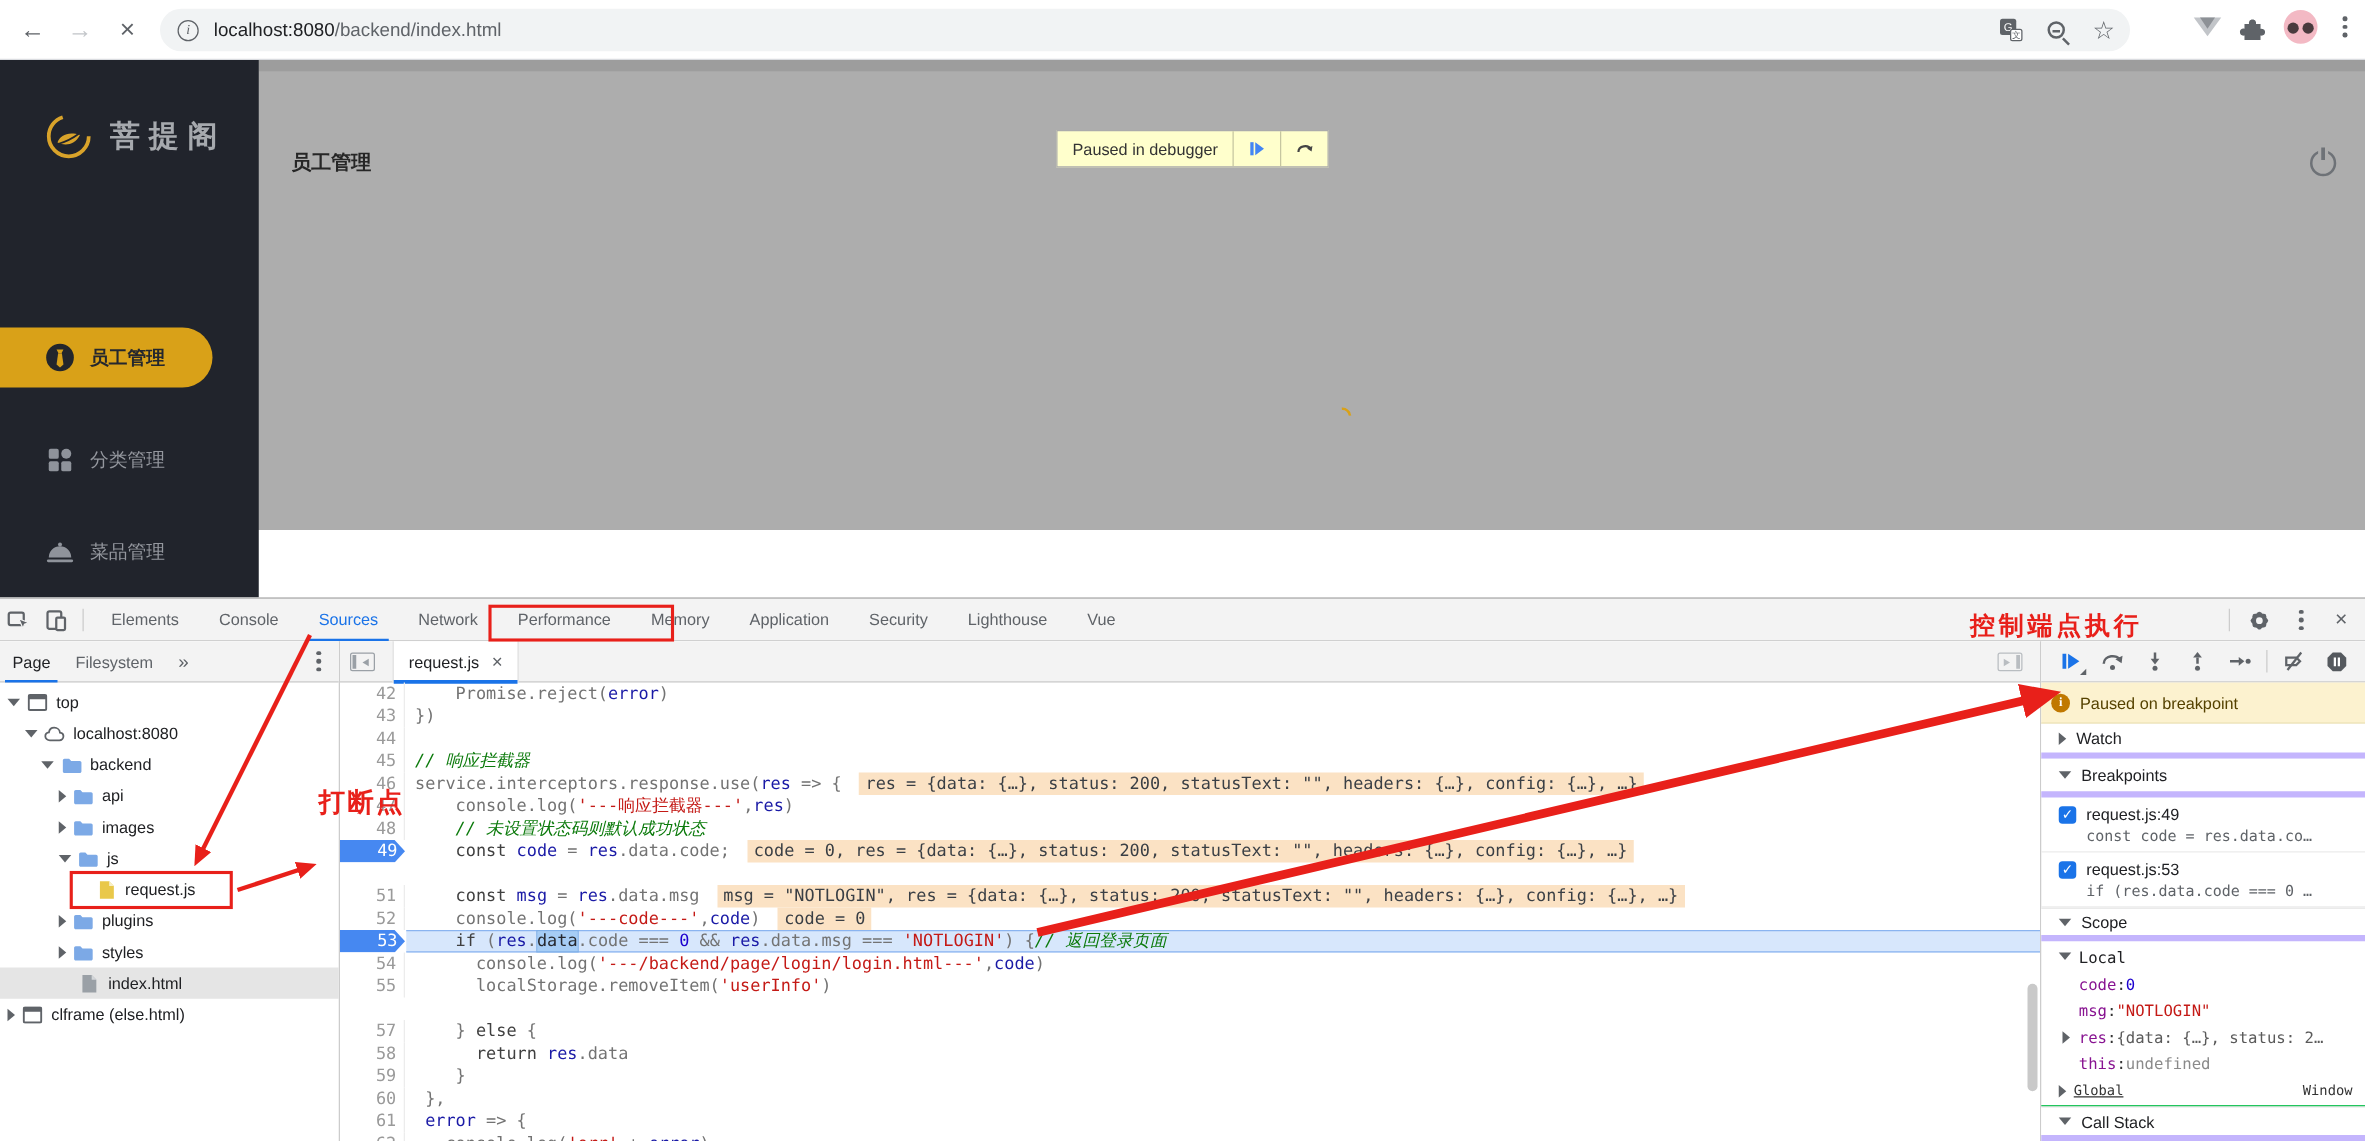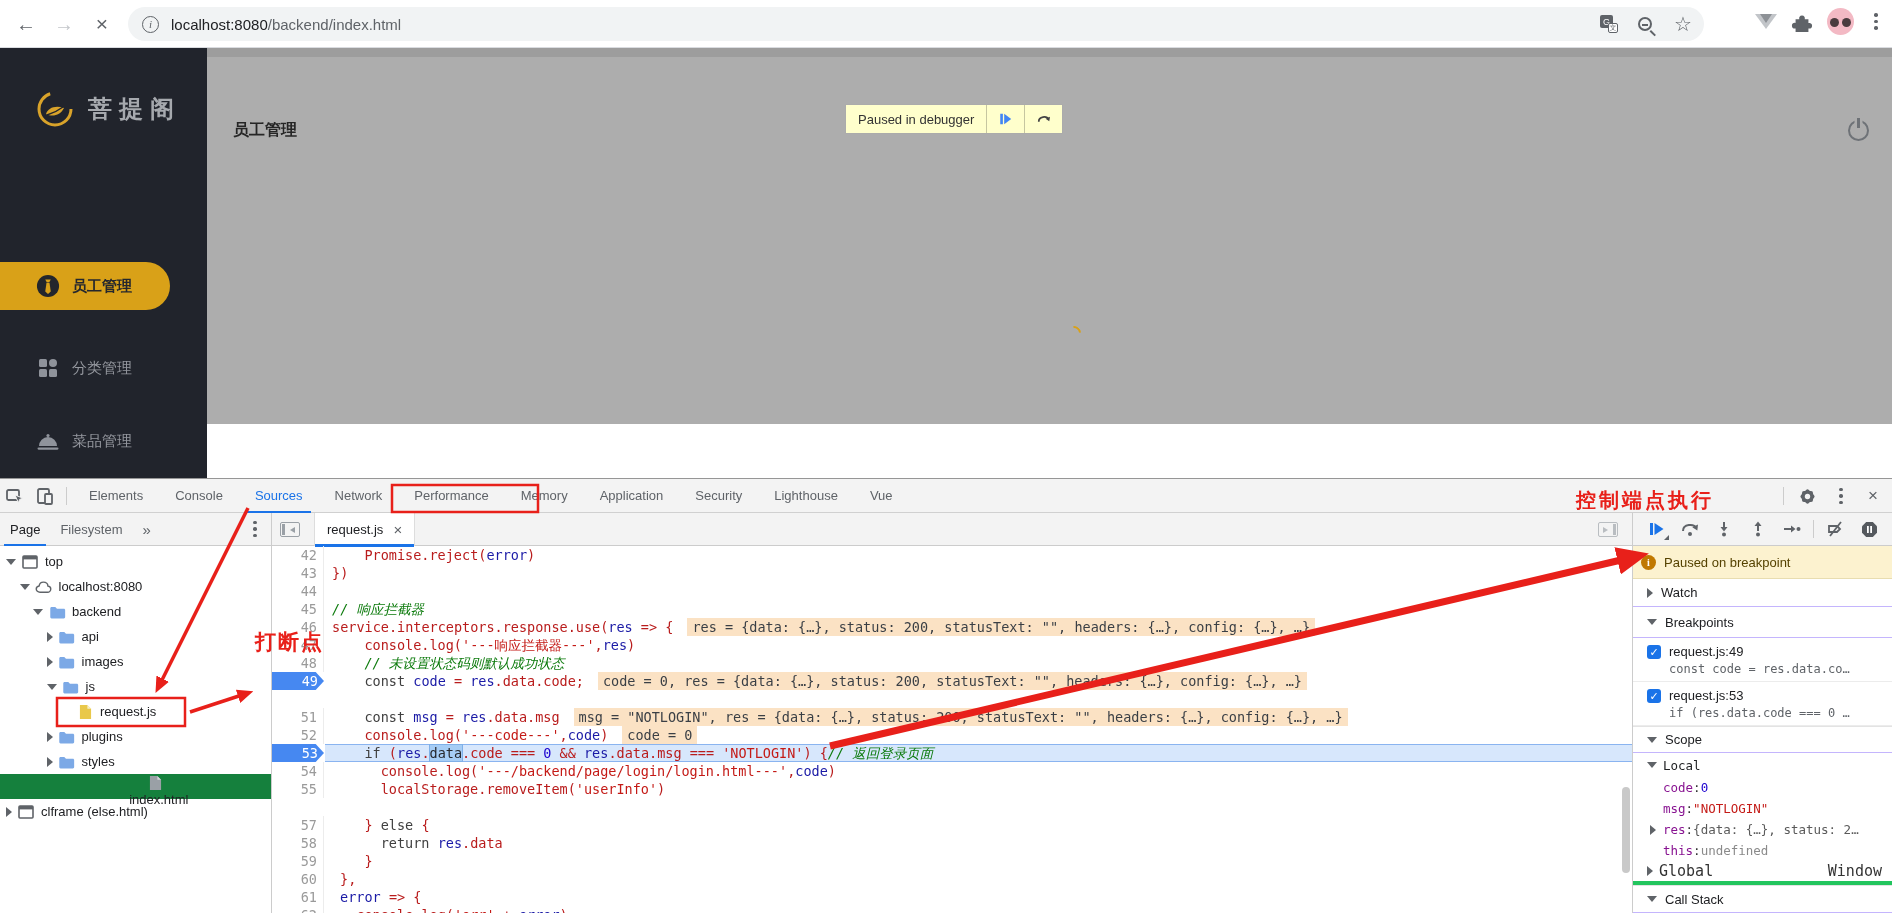"Promise.reject(" .tk-d { color: #b91c1c -> #737373 }
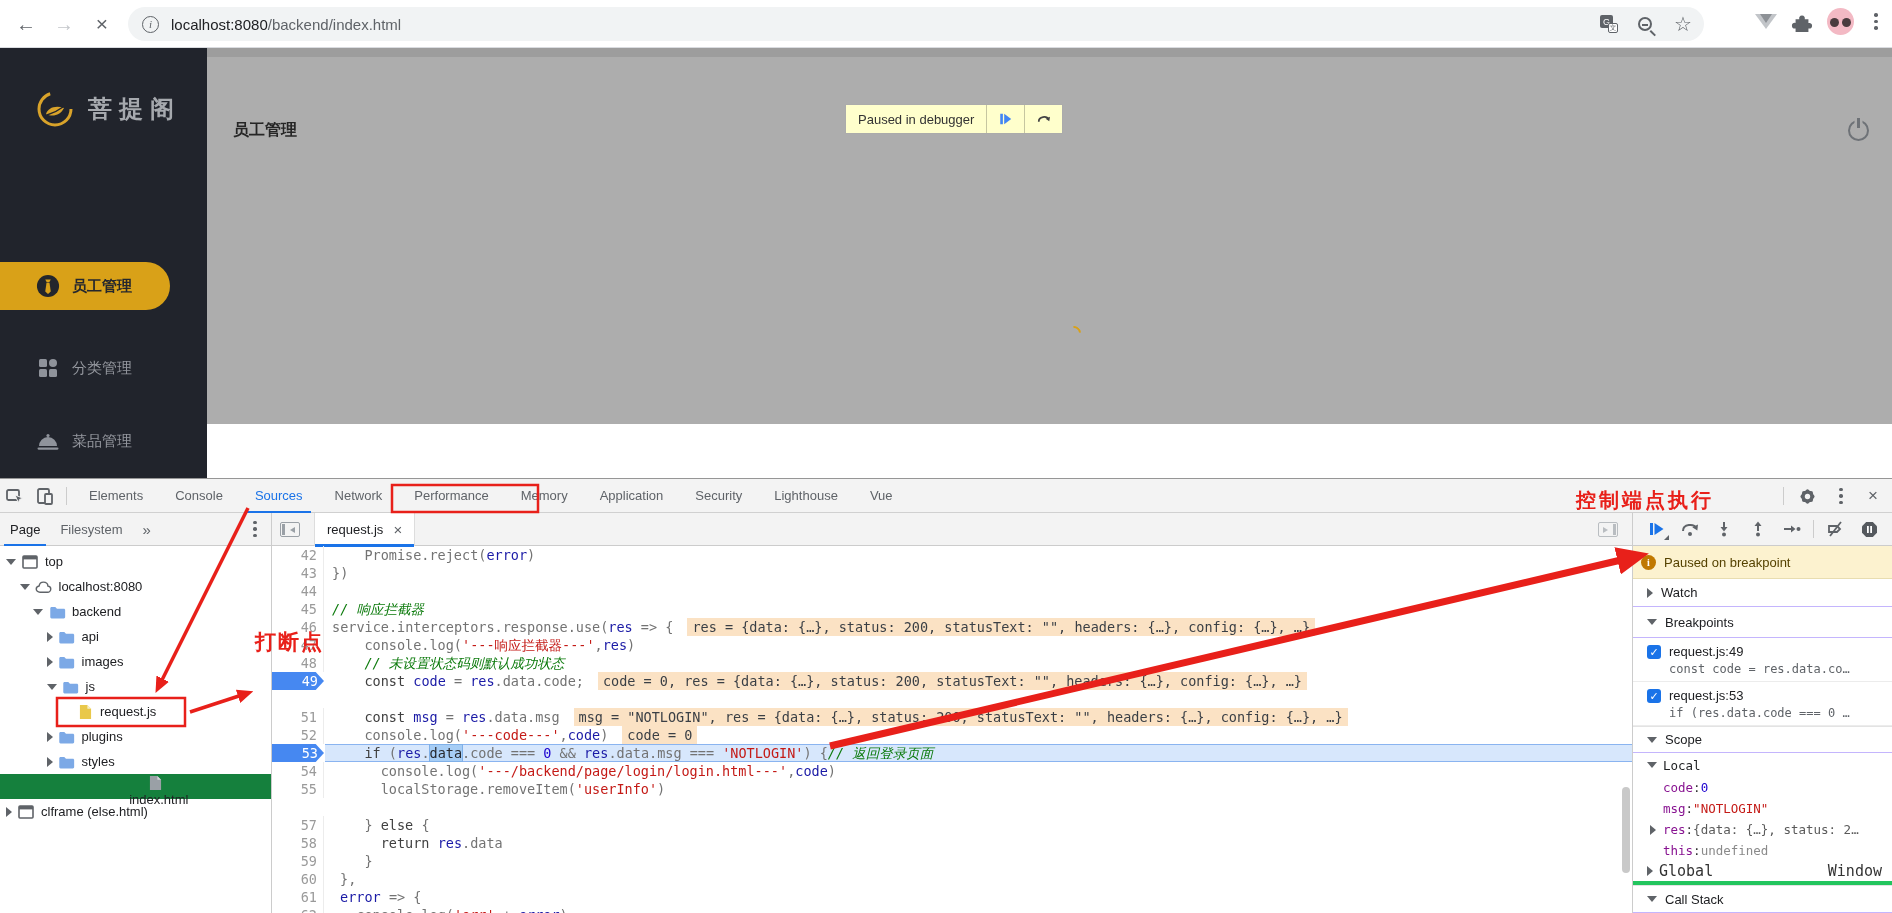"Watch" .sec-h { border-bottom: 1px solid #c4b5fd -> 5px solid #c4b5fd }
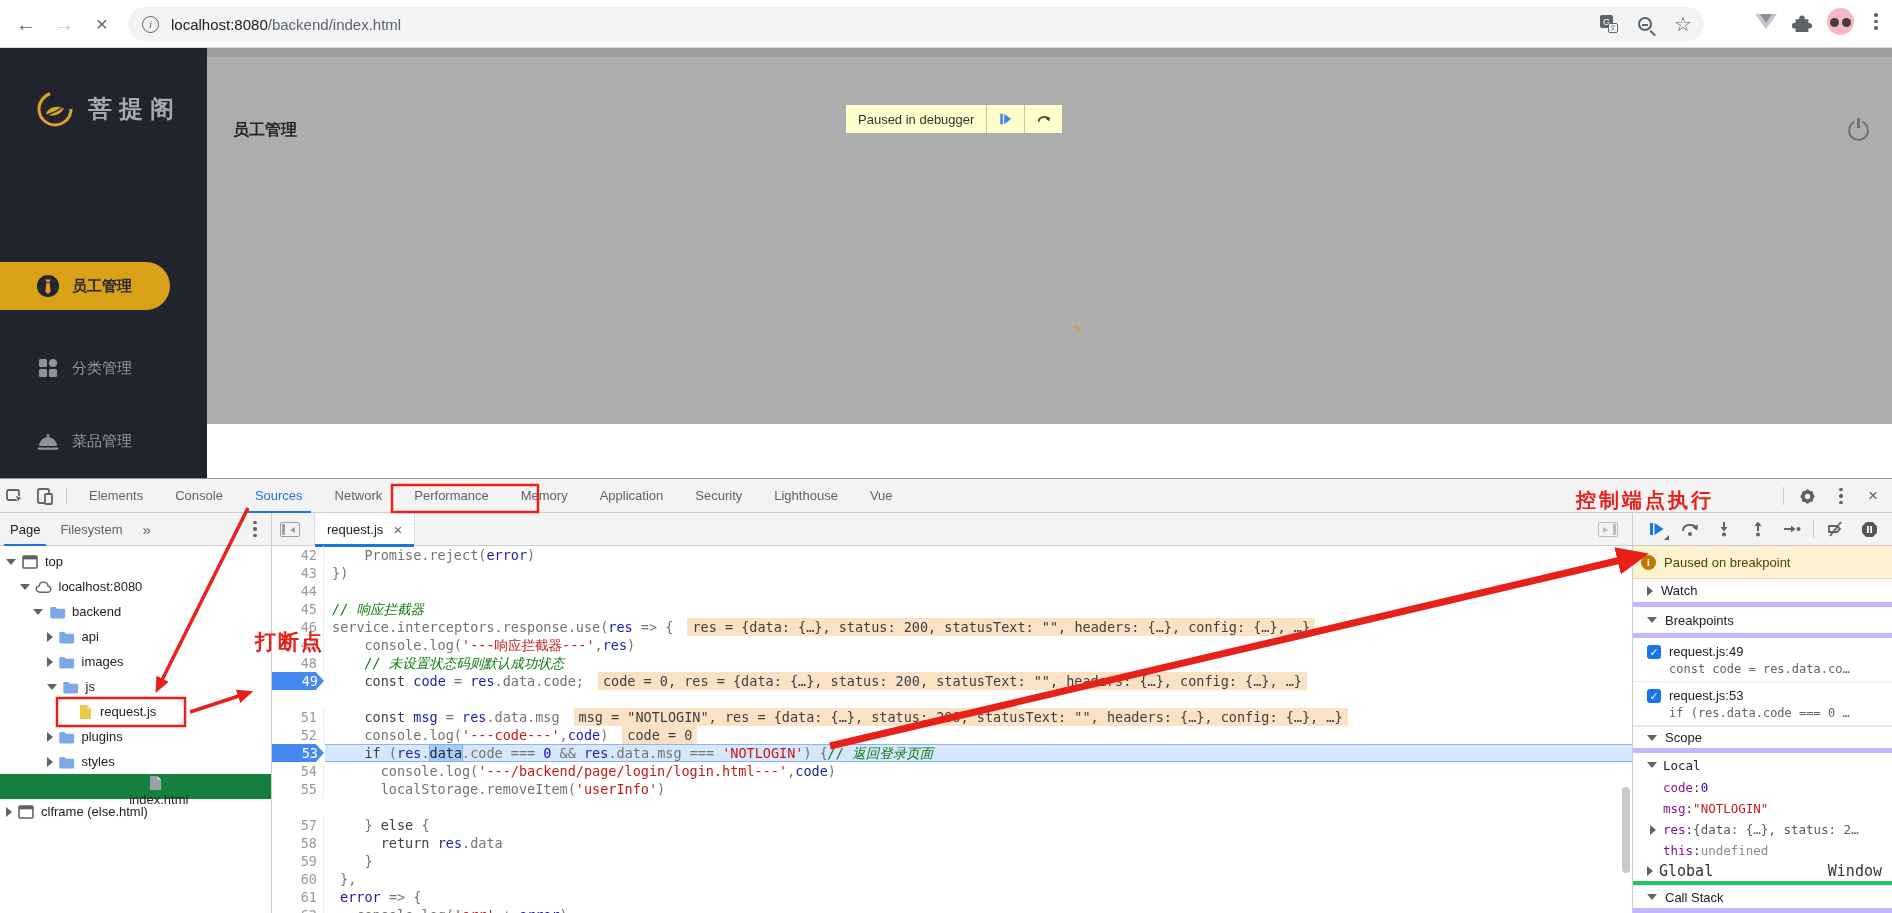"index.html" .tree-row.selected { background: #15803d -> #e5e5e5; flex-direction: column -> none }
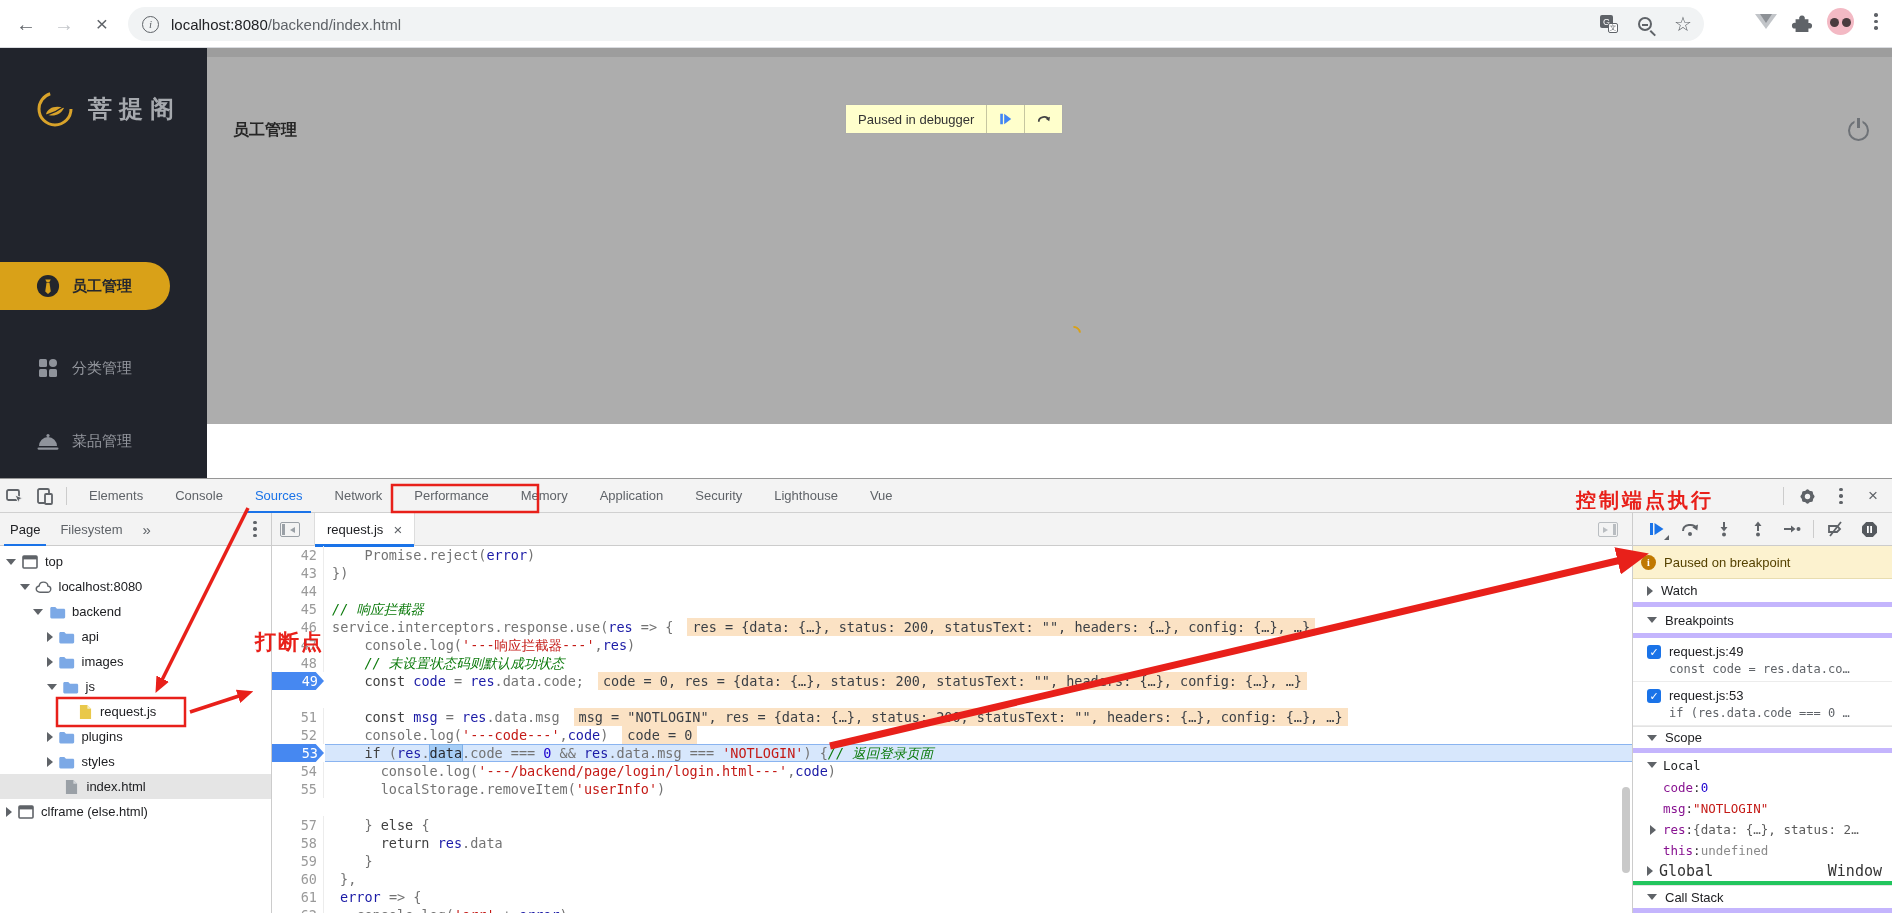"Global" #global-row { border-bottom: 4px solid #22c55e -> 1px solid #22c55e; font-size: 15px -> 11px; text-decoration: none -> underline }
